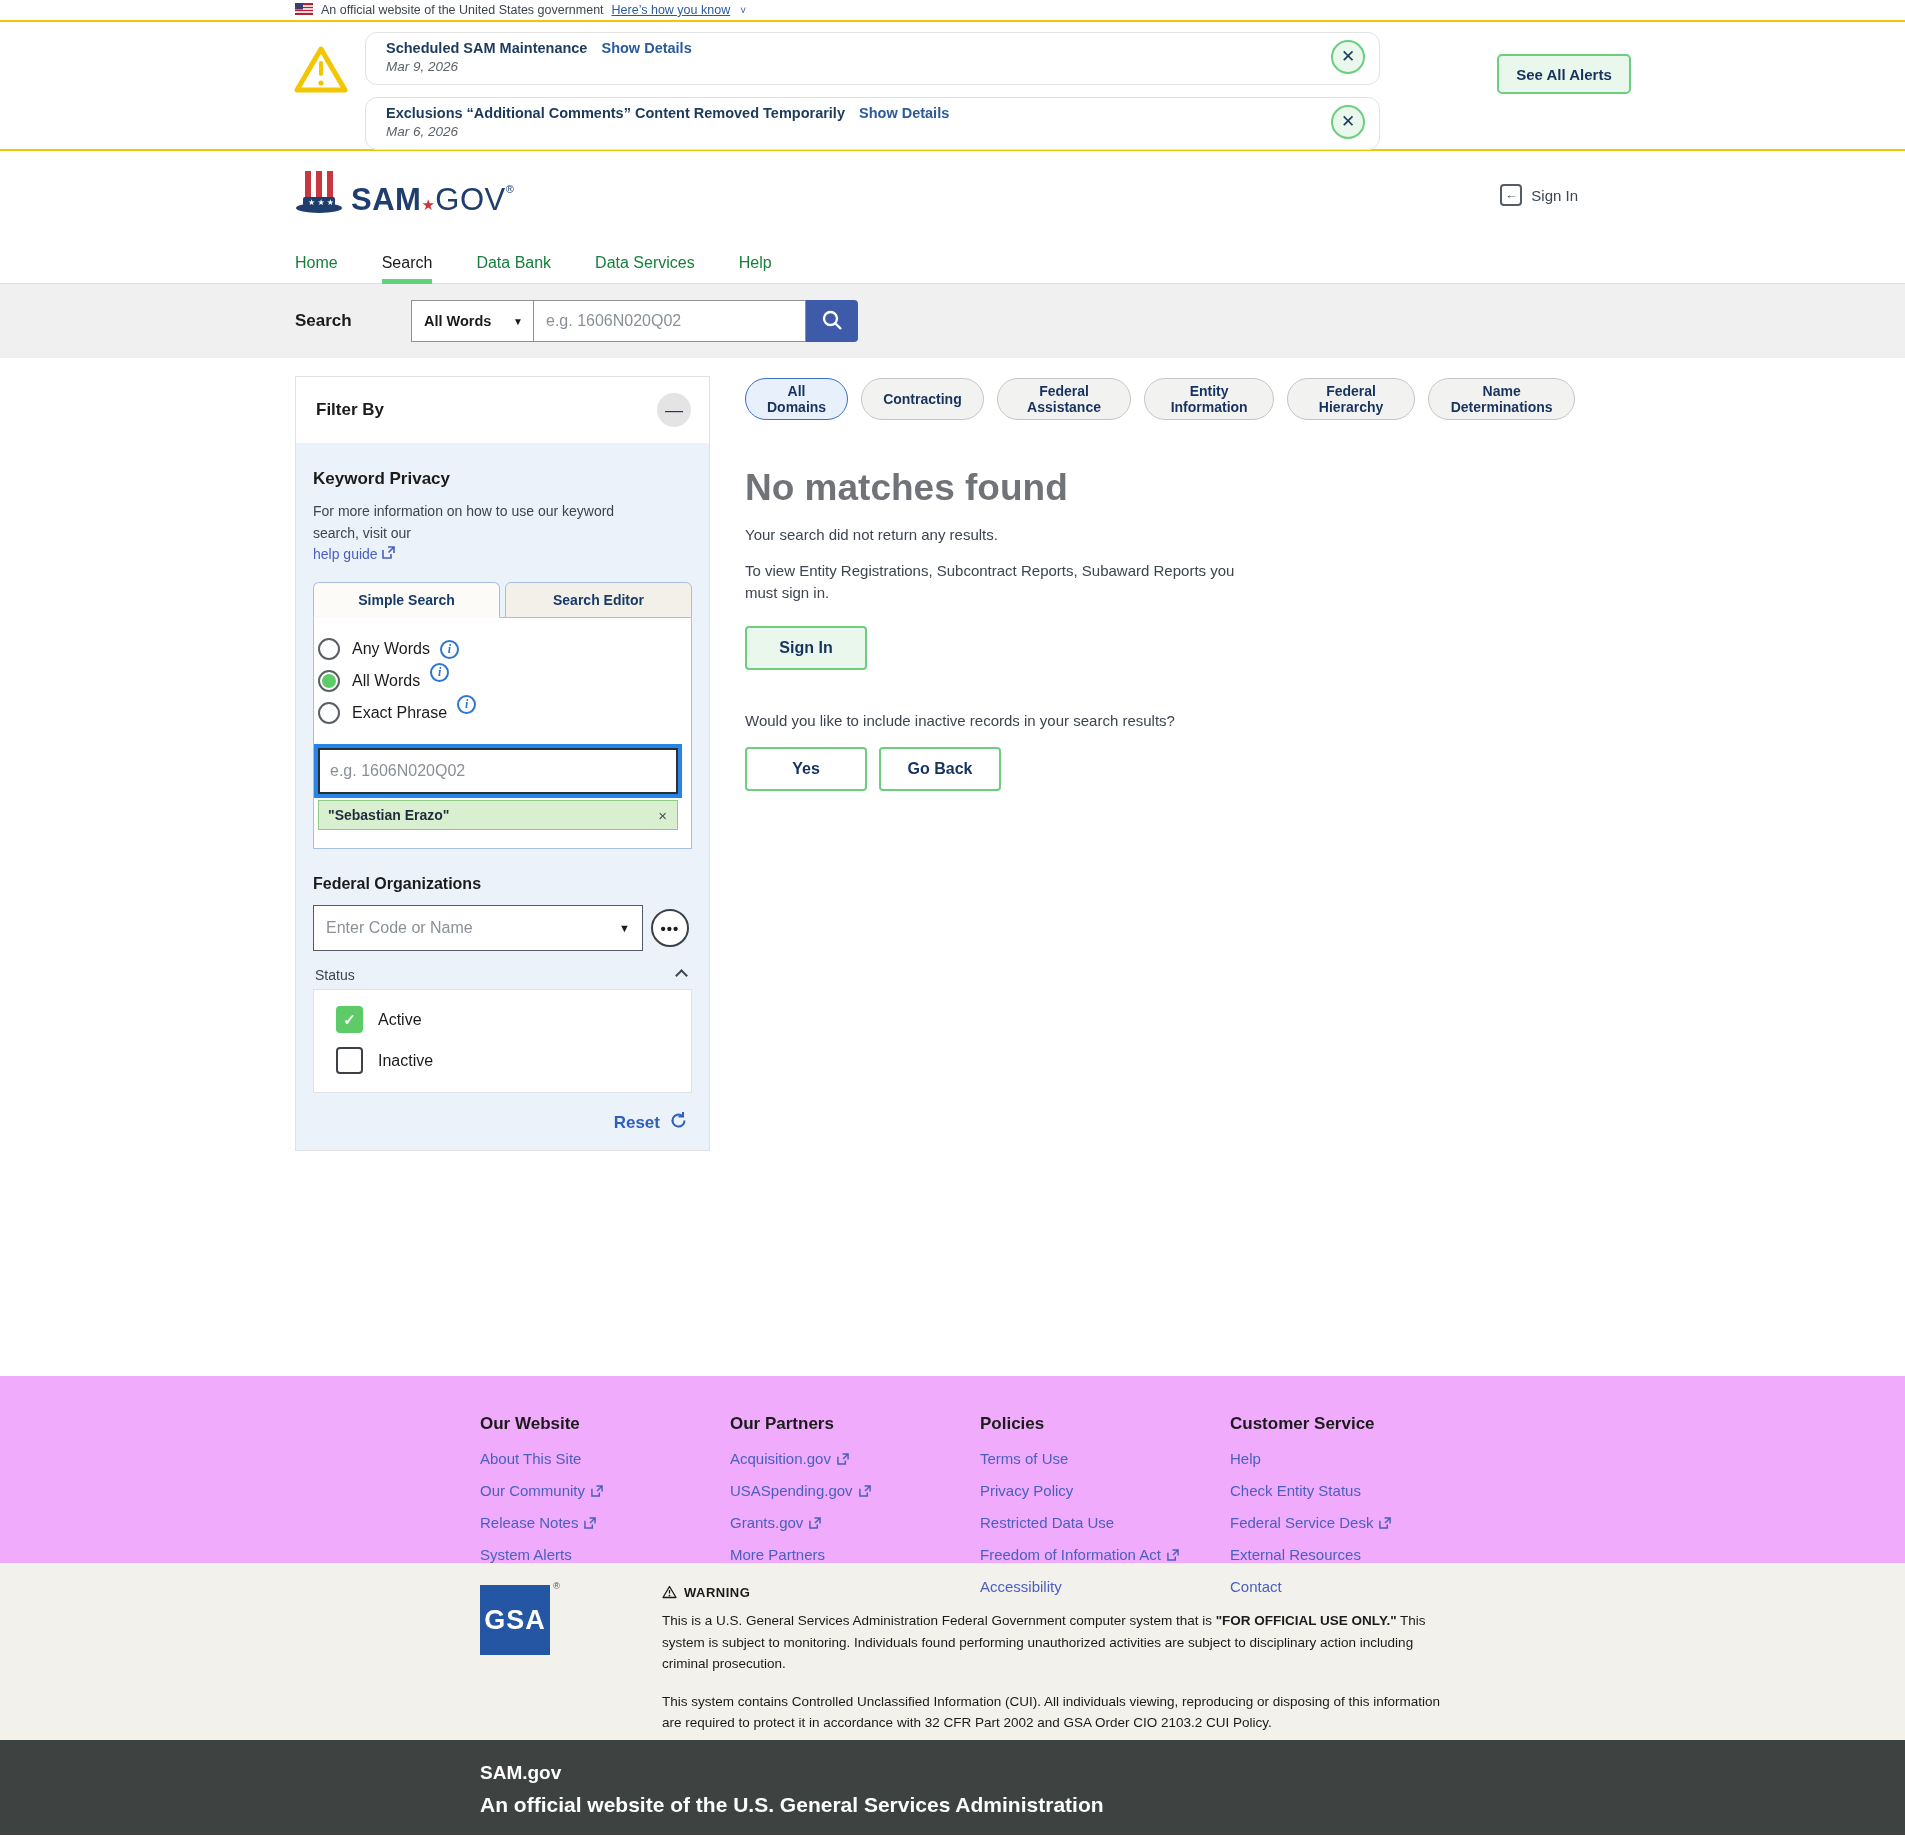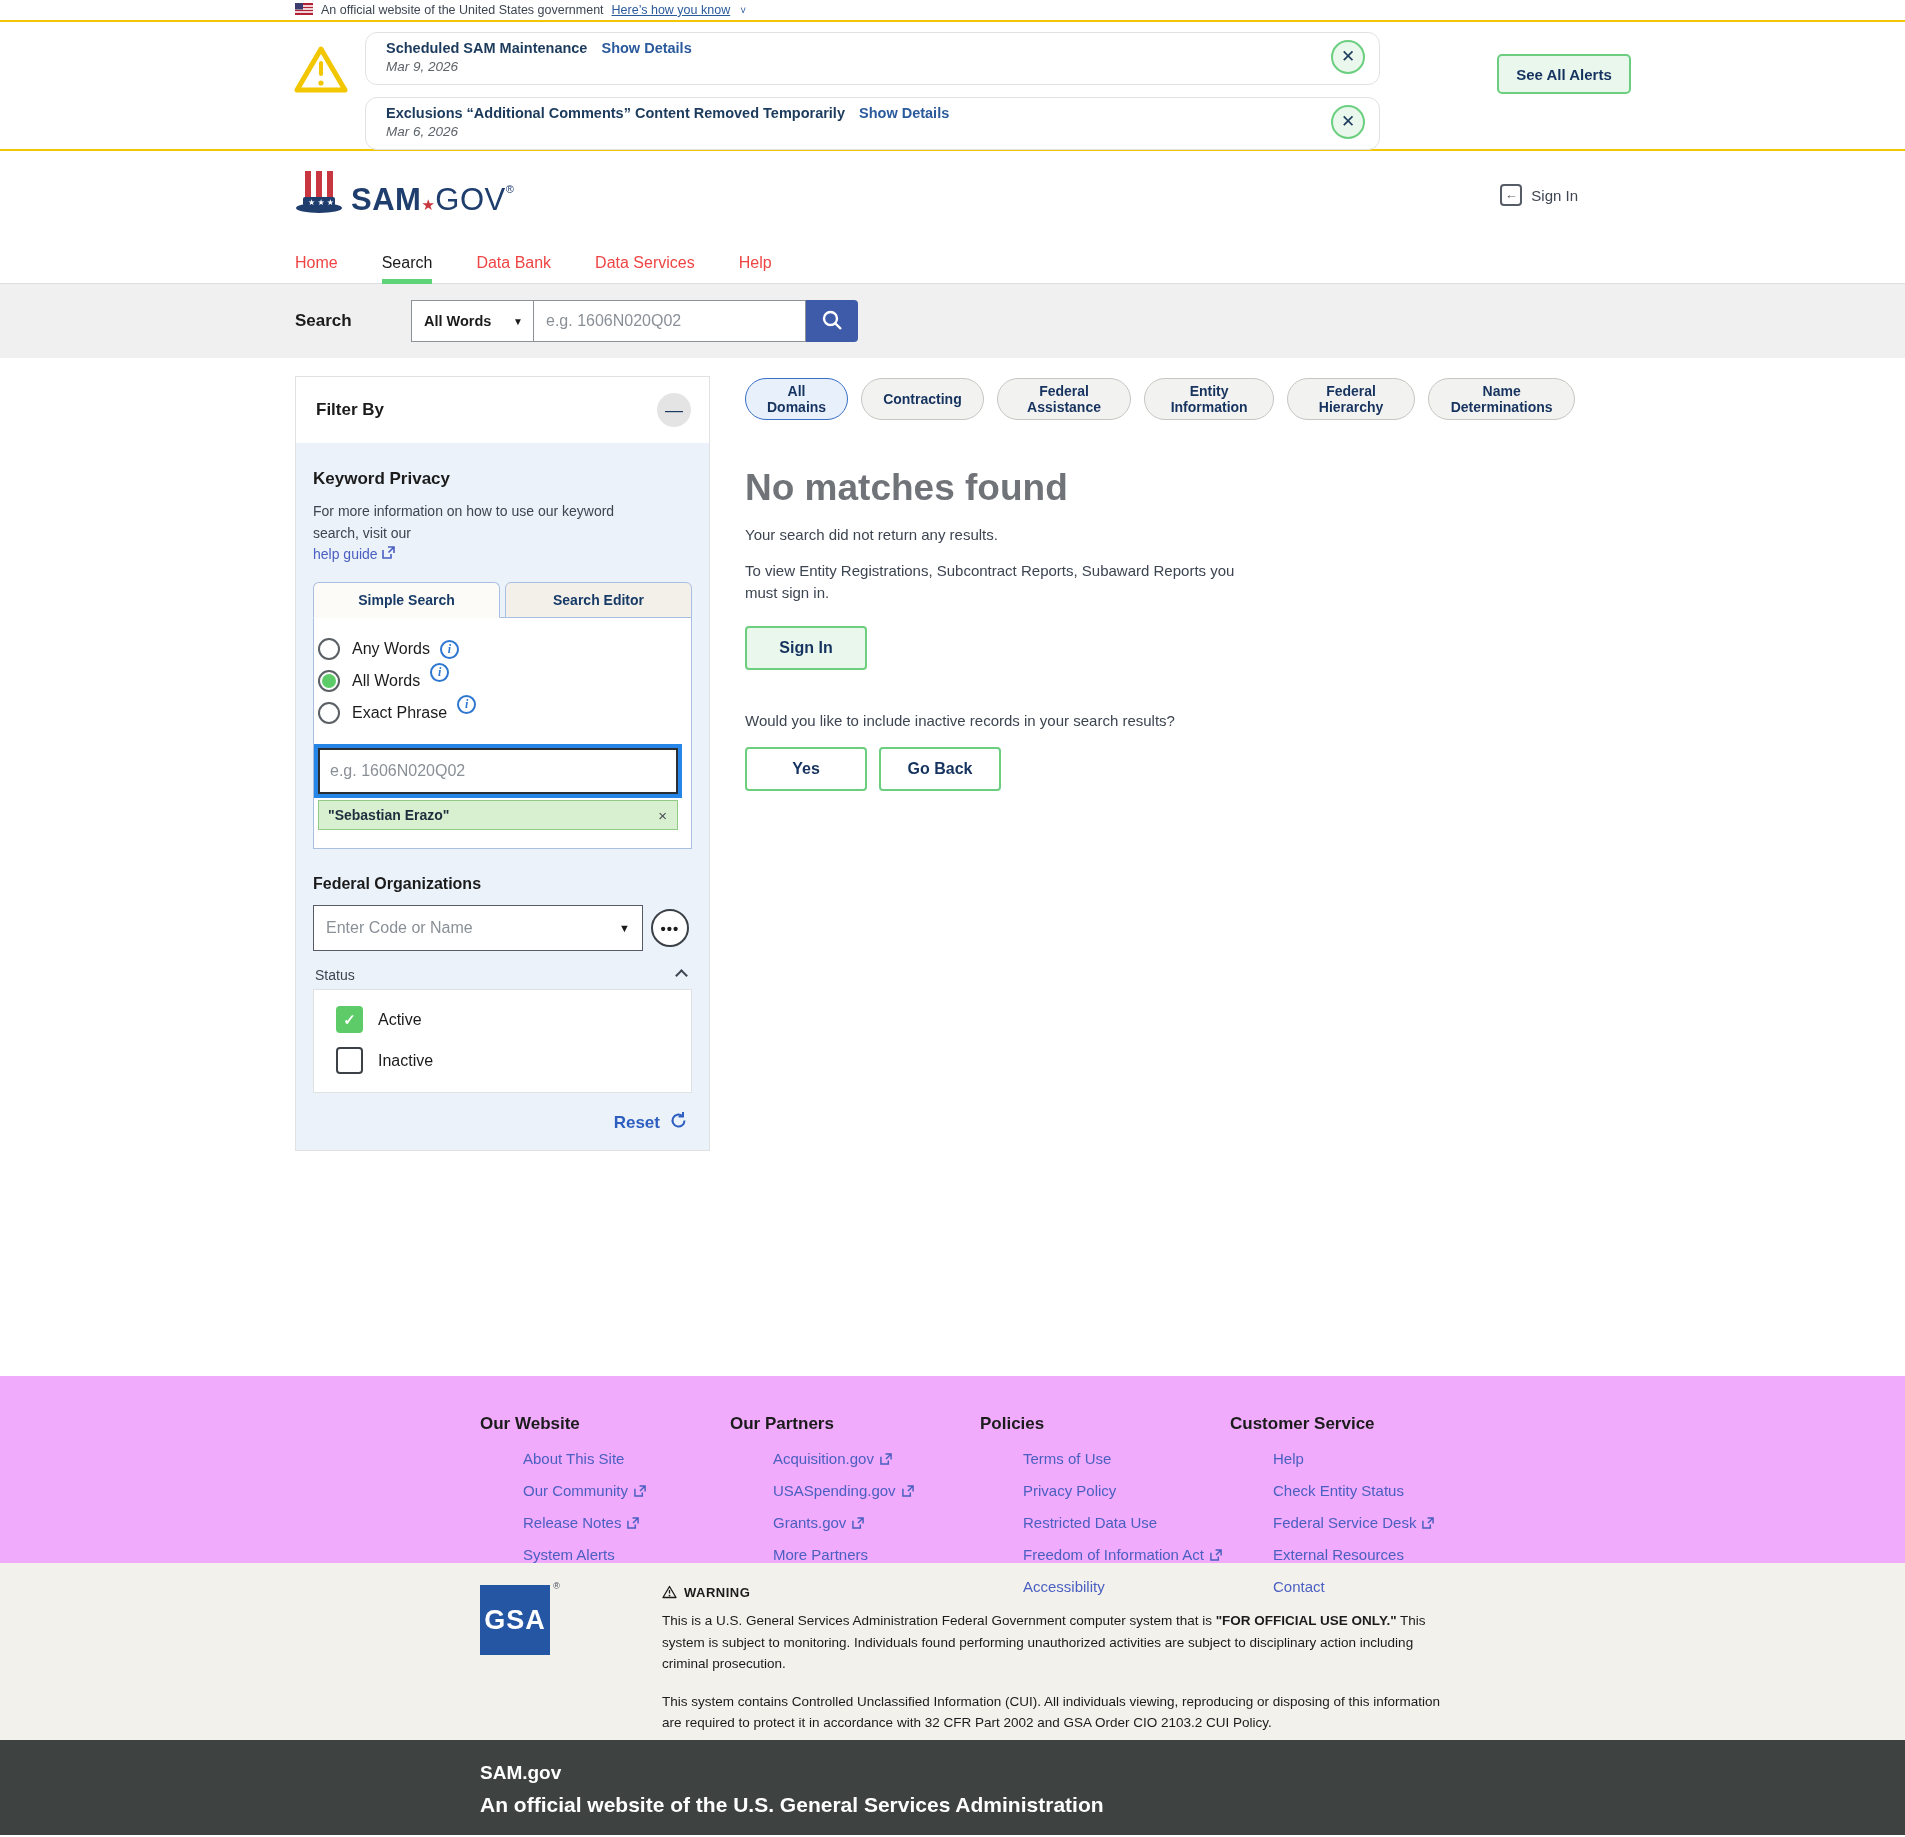"Home" .nav-item { color: #ef4444 -> #15803d }
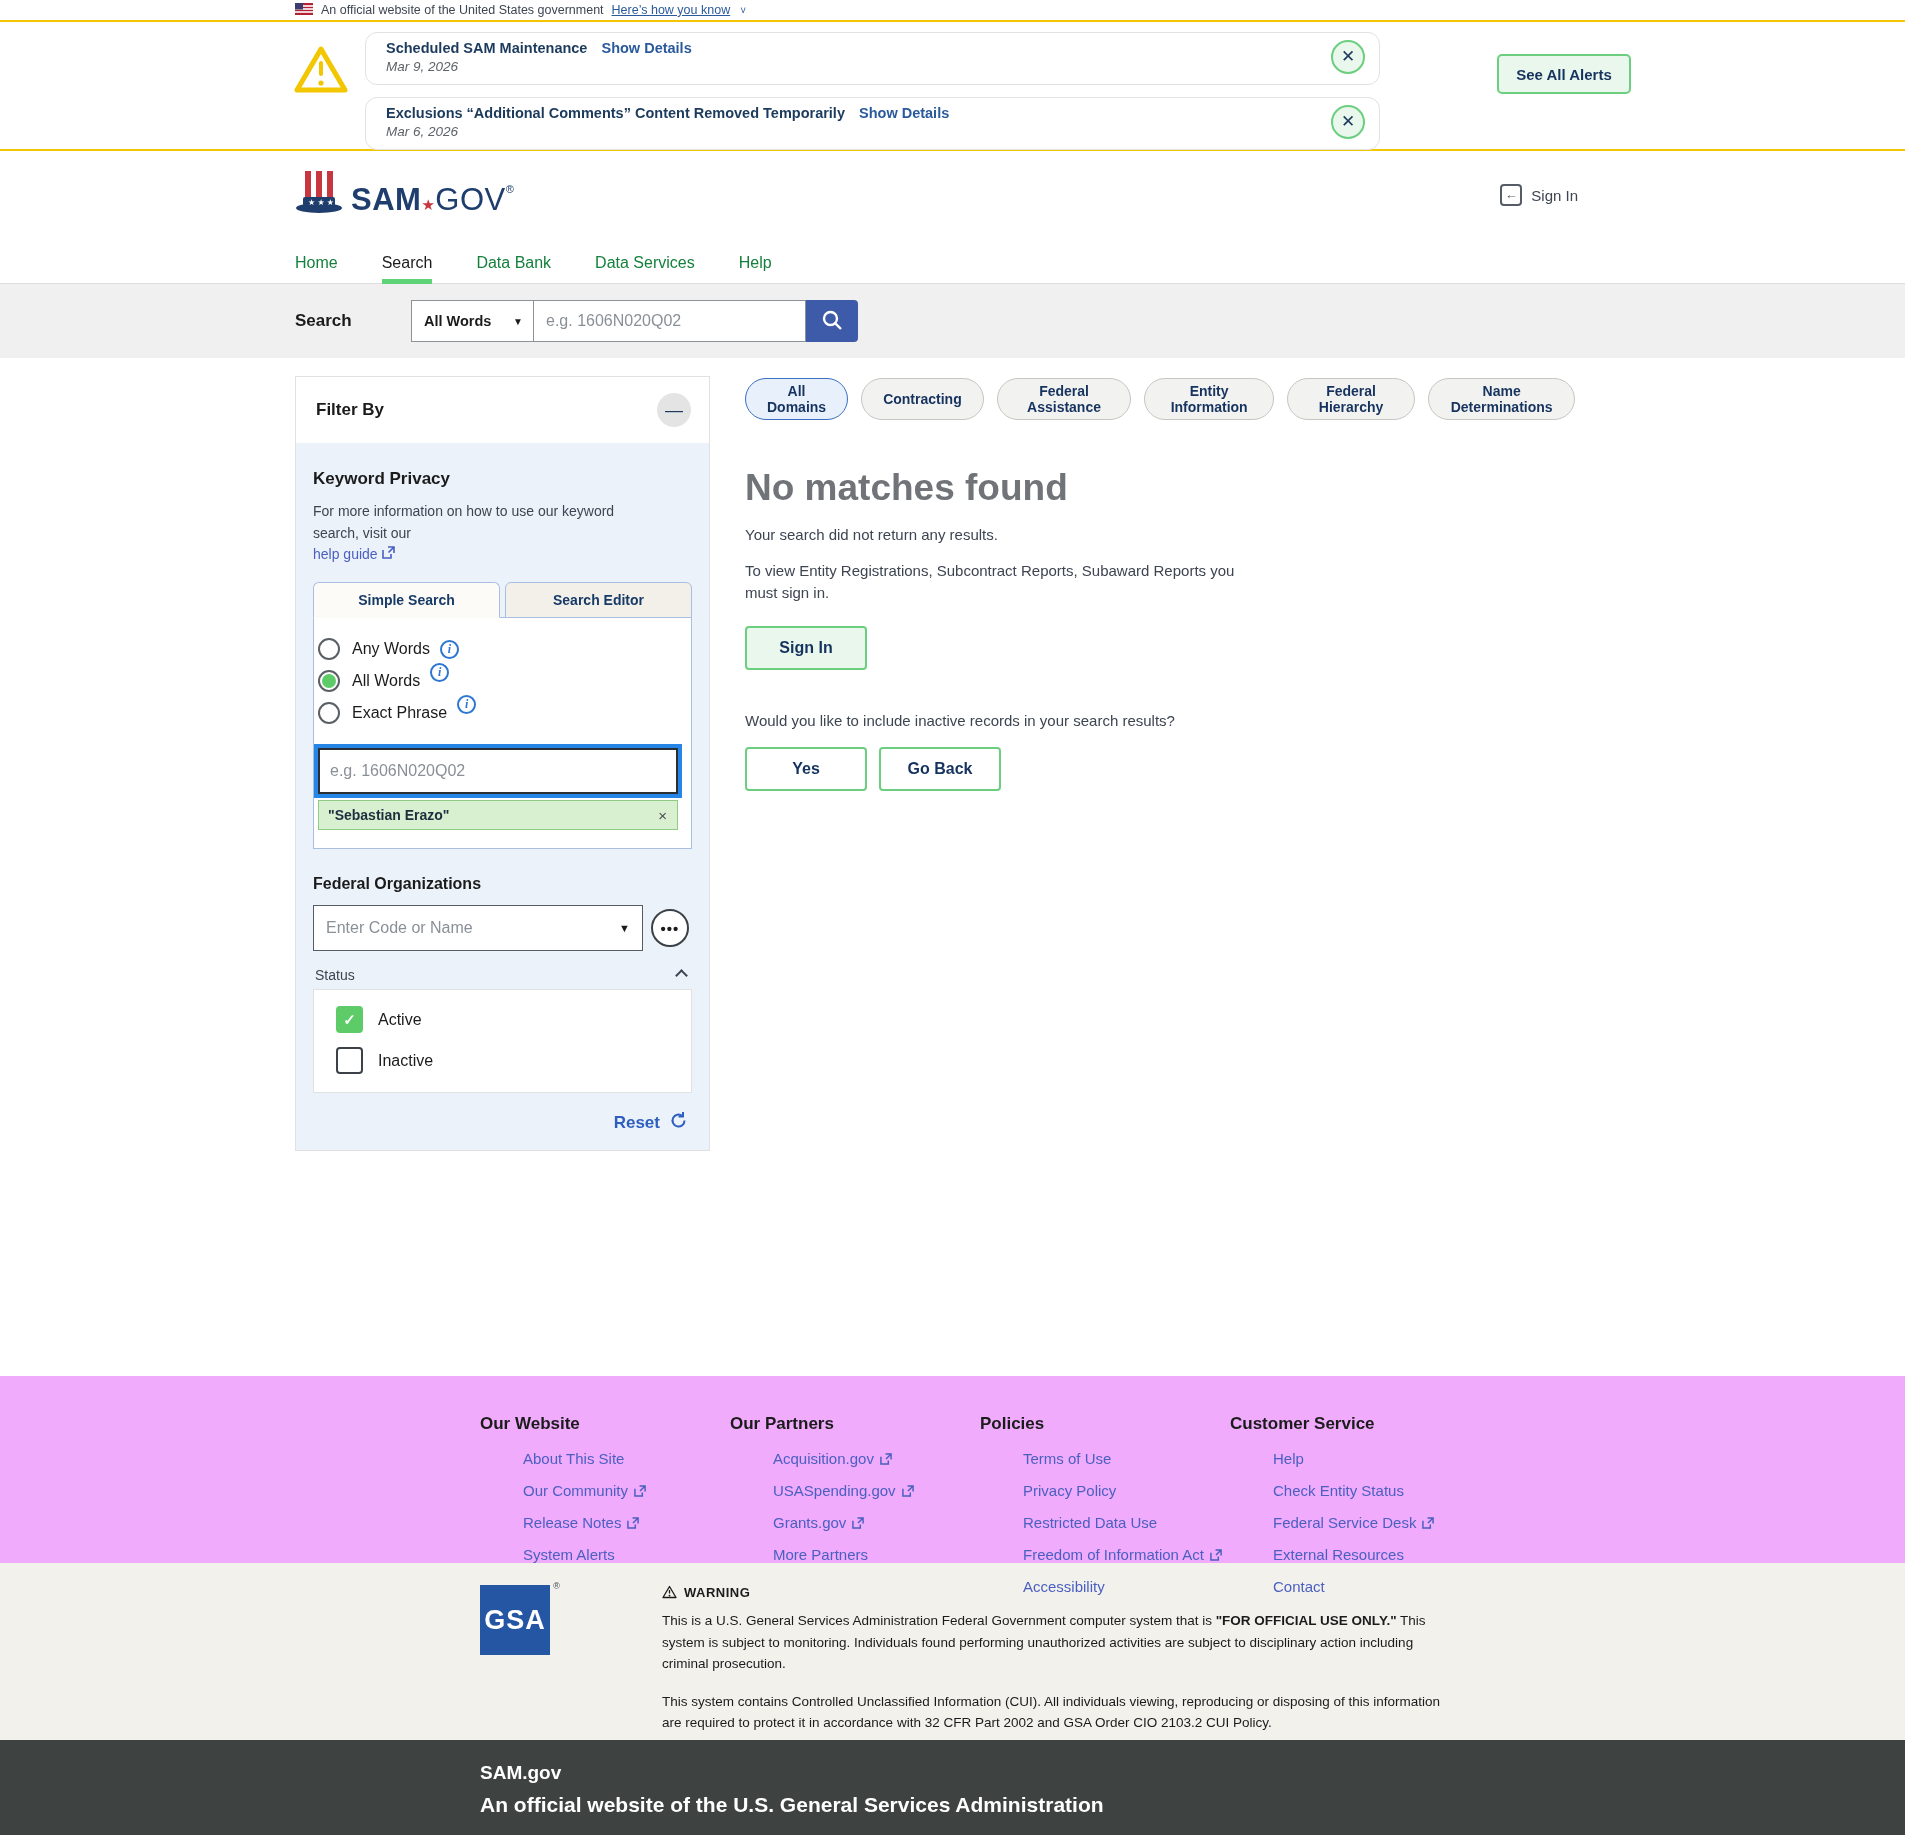"About This Site" .f-link { margin-left: 43px -> none }
